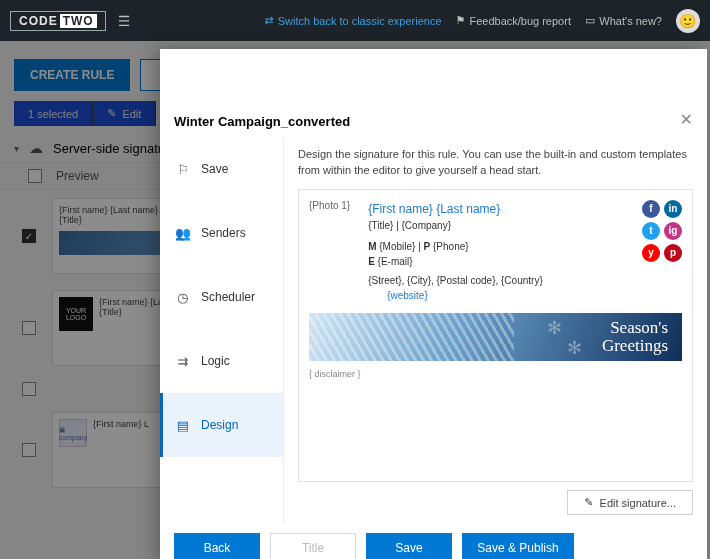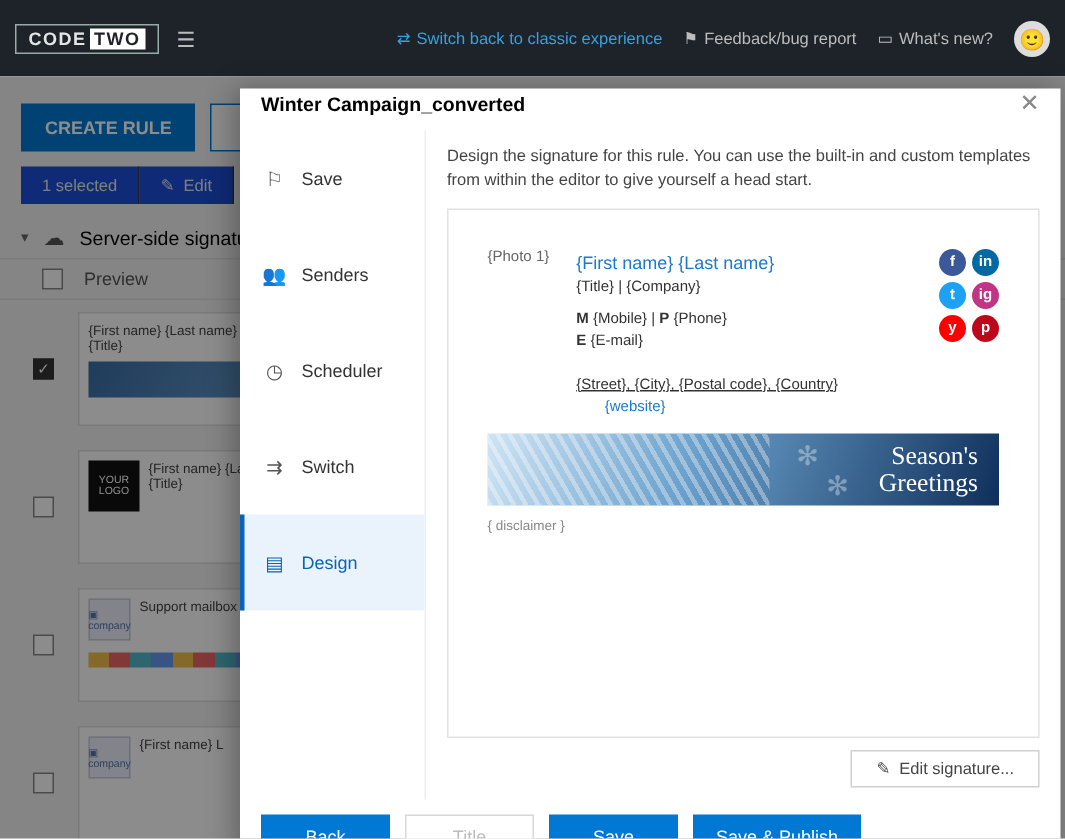"CODE TWO" .topbar { height: 51px -> 41px }
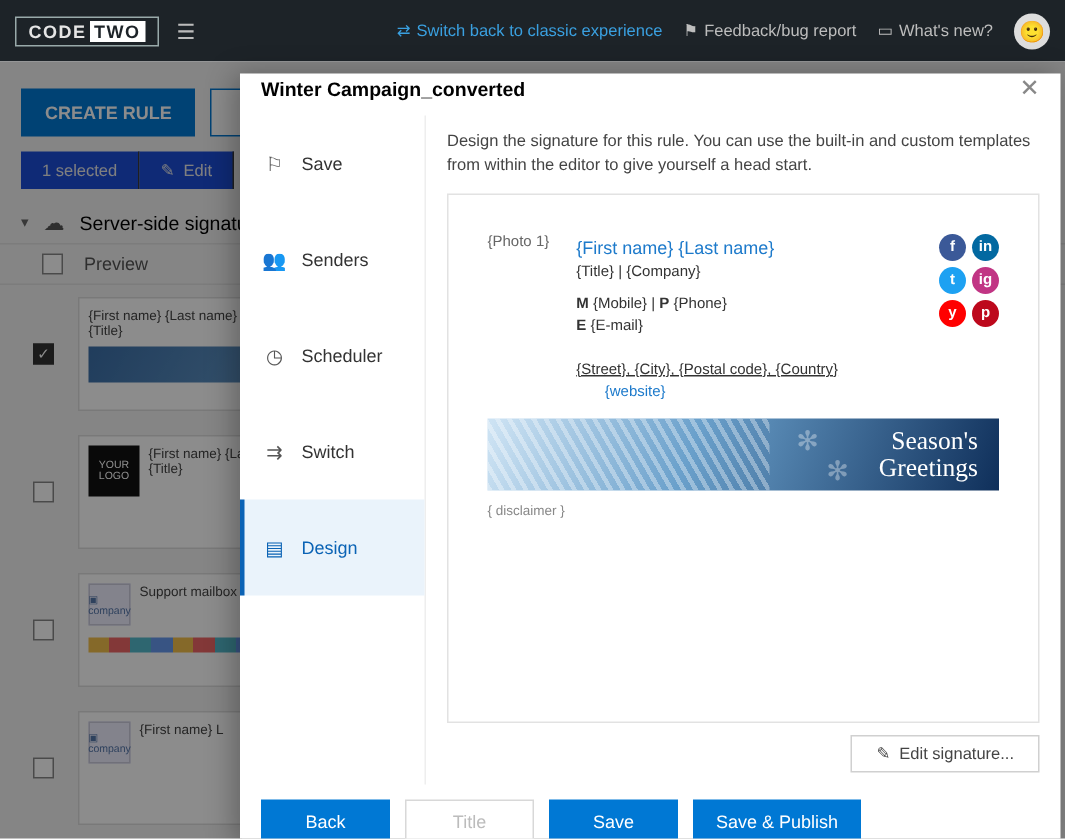"Winter Campaign_converted" .panel-hdr { align-items: center -> flex-end; margin-top: none -> 48px; padding: 0 14px 8px -> 13px 14px 8px }
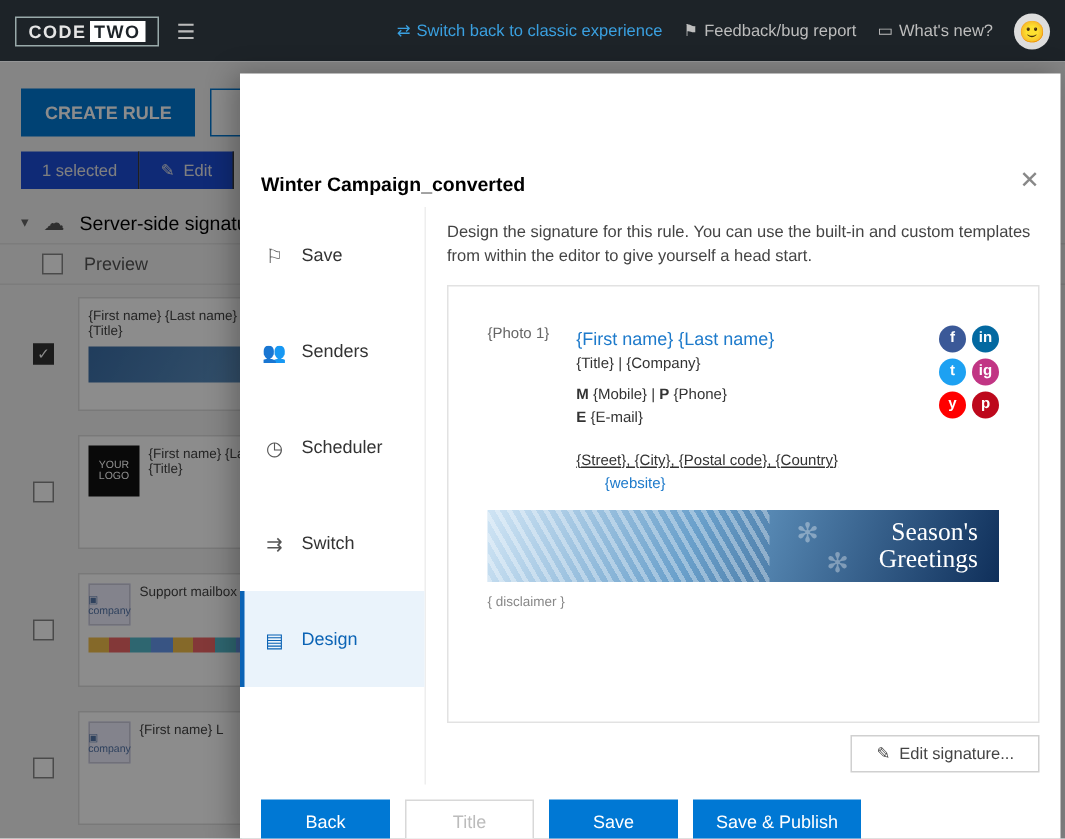"{Photo 1}" .preview-wrap { padding: 26px -> 10px }
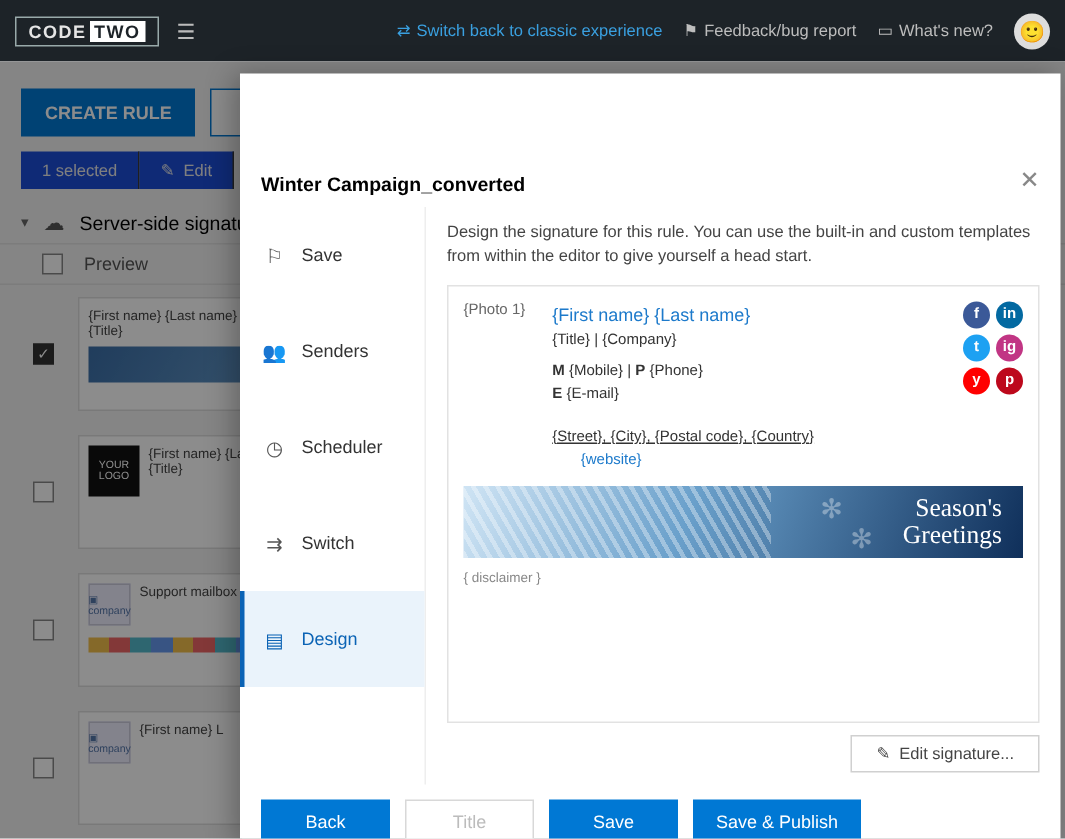"{Street}, {City}, {Postal code}," div { margin-top: 14px -> 4px; text-decoration: underline -> none }
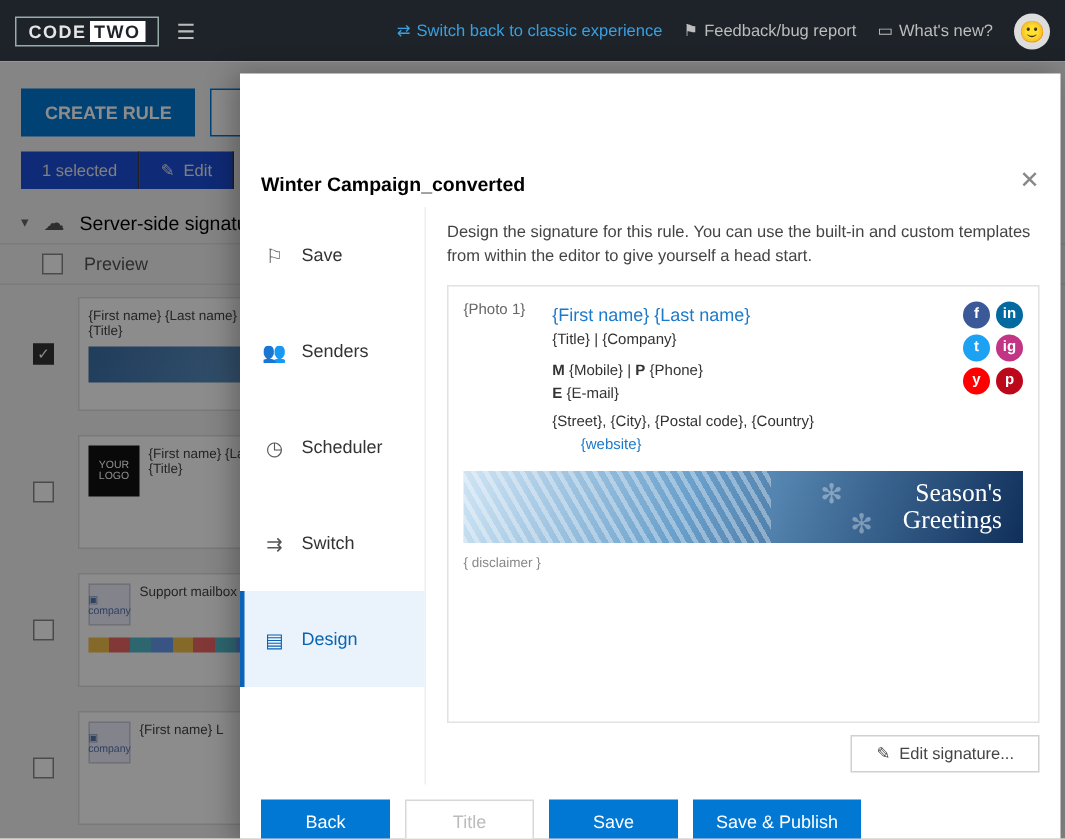"Switch" span { text: Switch -> Logic }
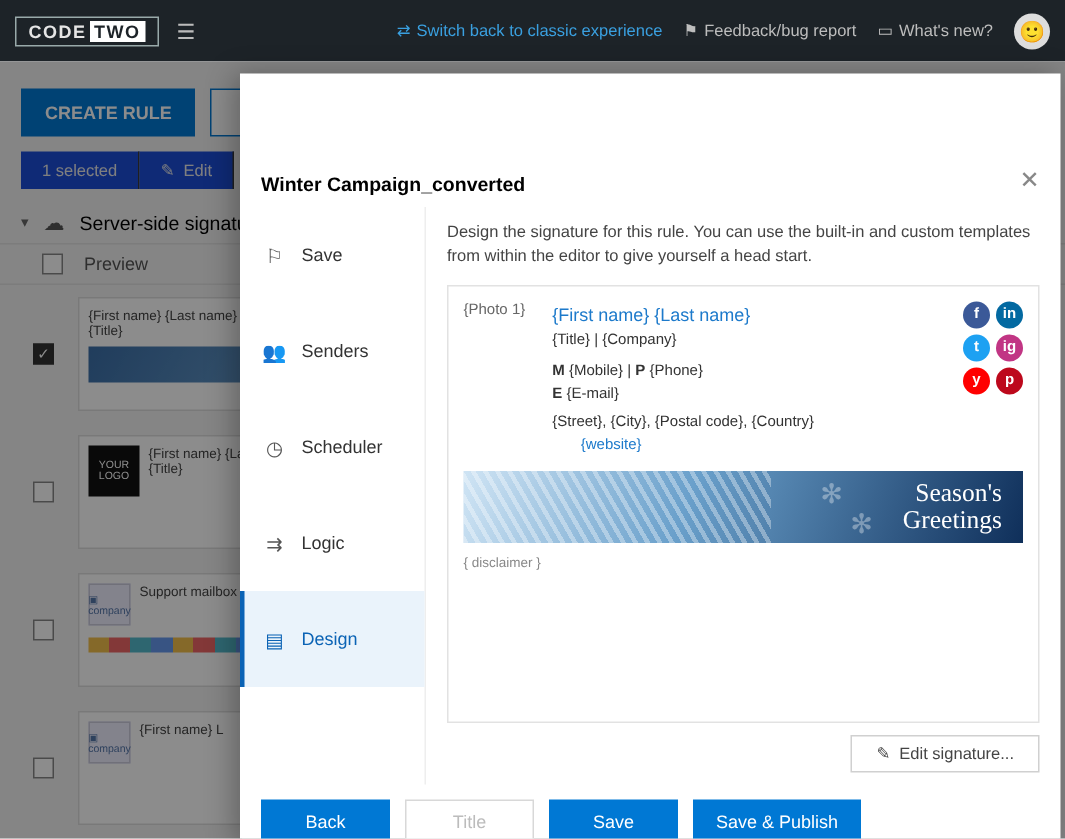"Support mailbox" div.thumb { html: <div> <div> <div>▣<br>company</div> <div>Support mailbox</div> </div> <div></div> </div> -> none }
